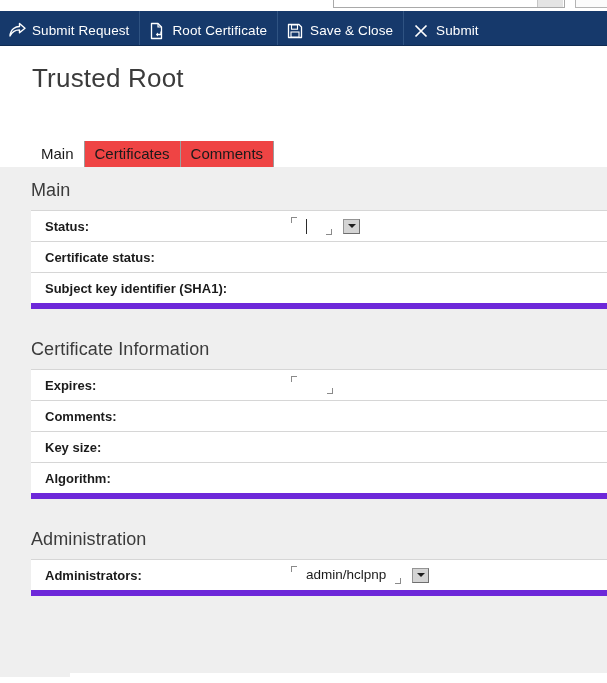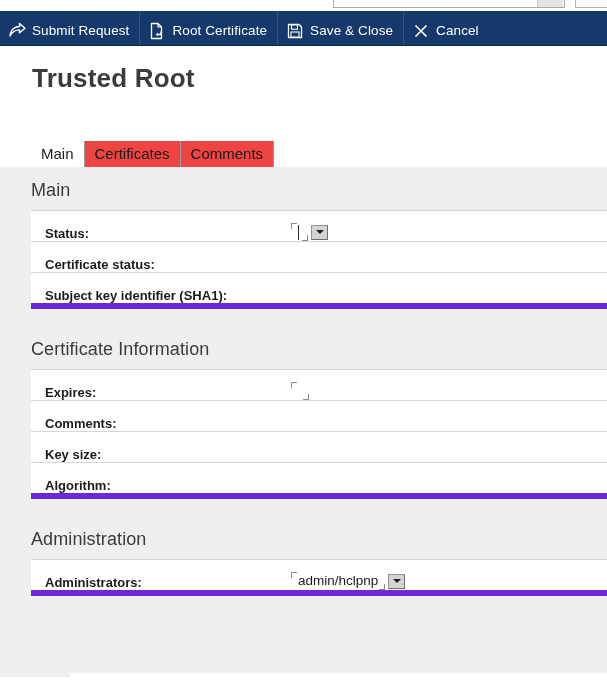"Cancel" span.act-label { text: Cancel -> Submit }
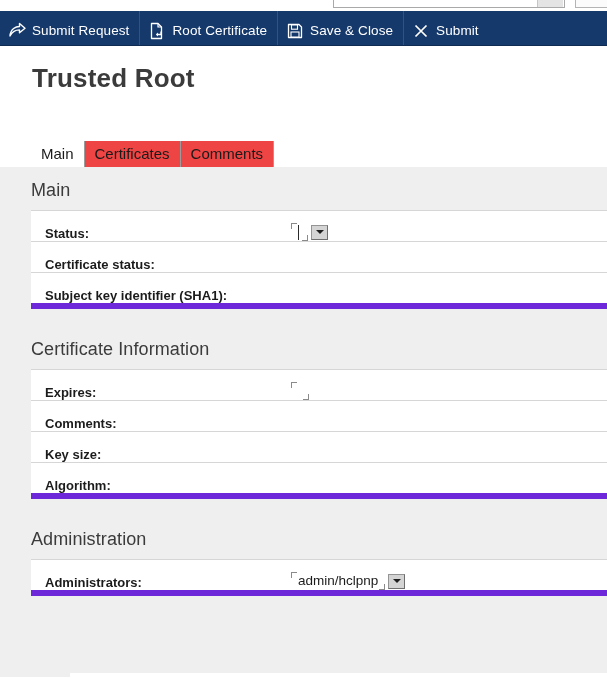"Trusted Root" #page-title { font-weight: bold -> normal }
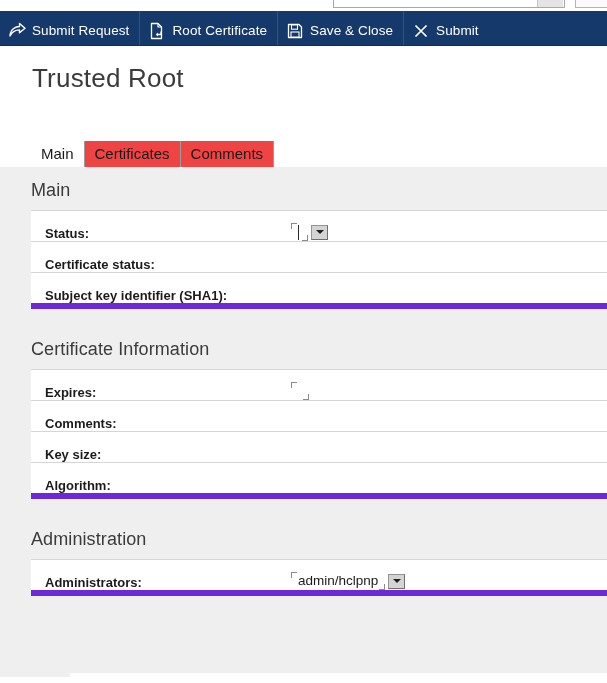"Status:" .row { align-items: flex-end -> center }
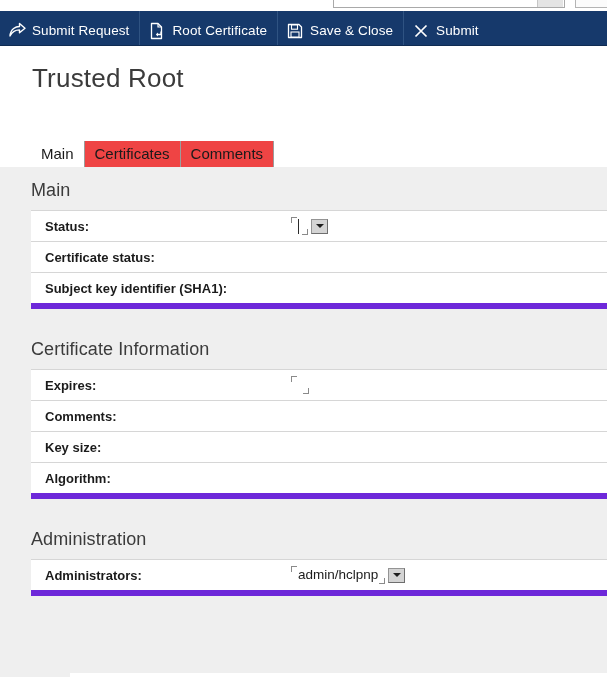"admin/hclpnp" .nfield { gap: none -> 8px }
